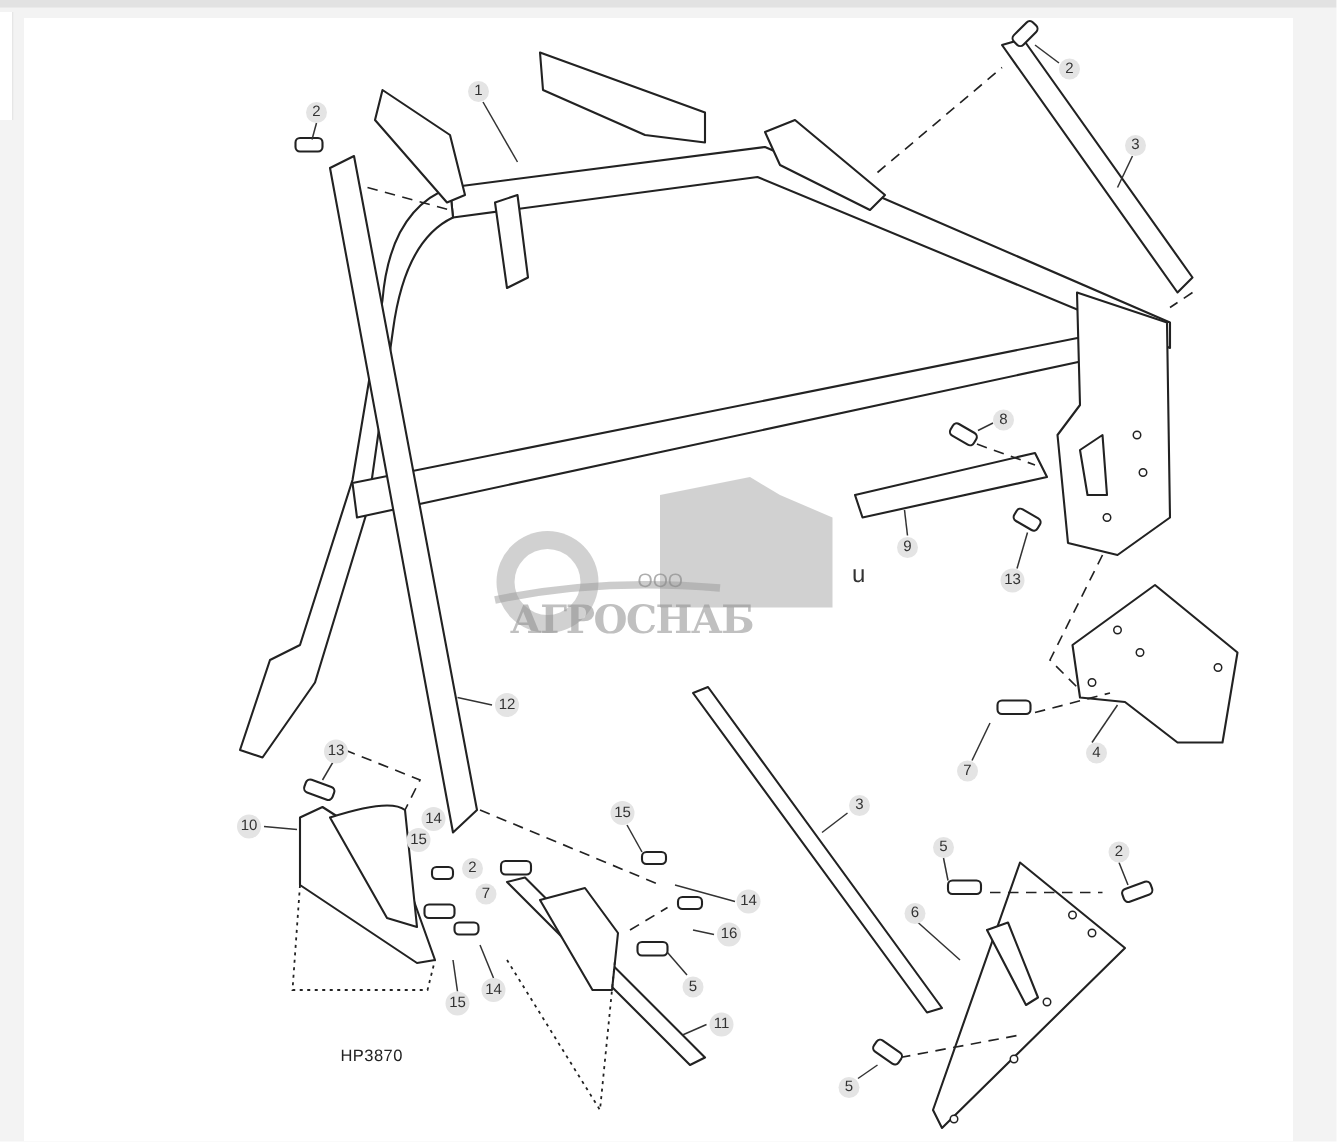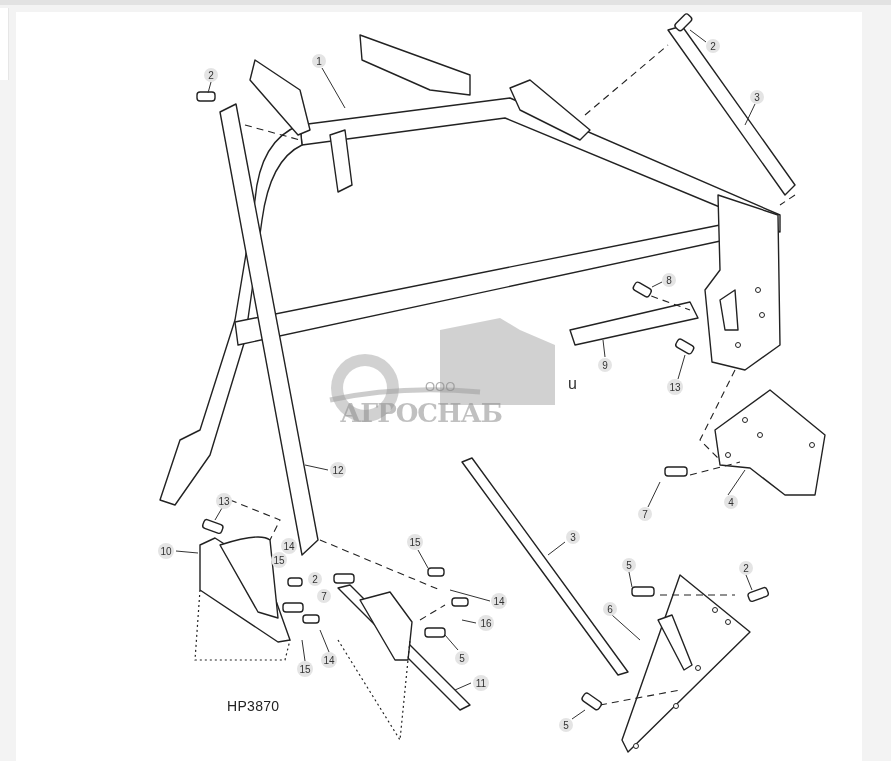"HP3870" .figref { font-size: 14px -> 11px }
